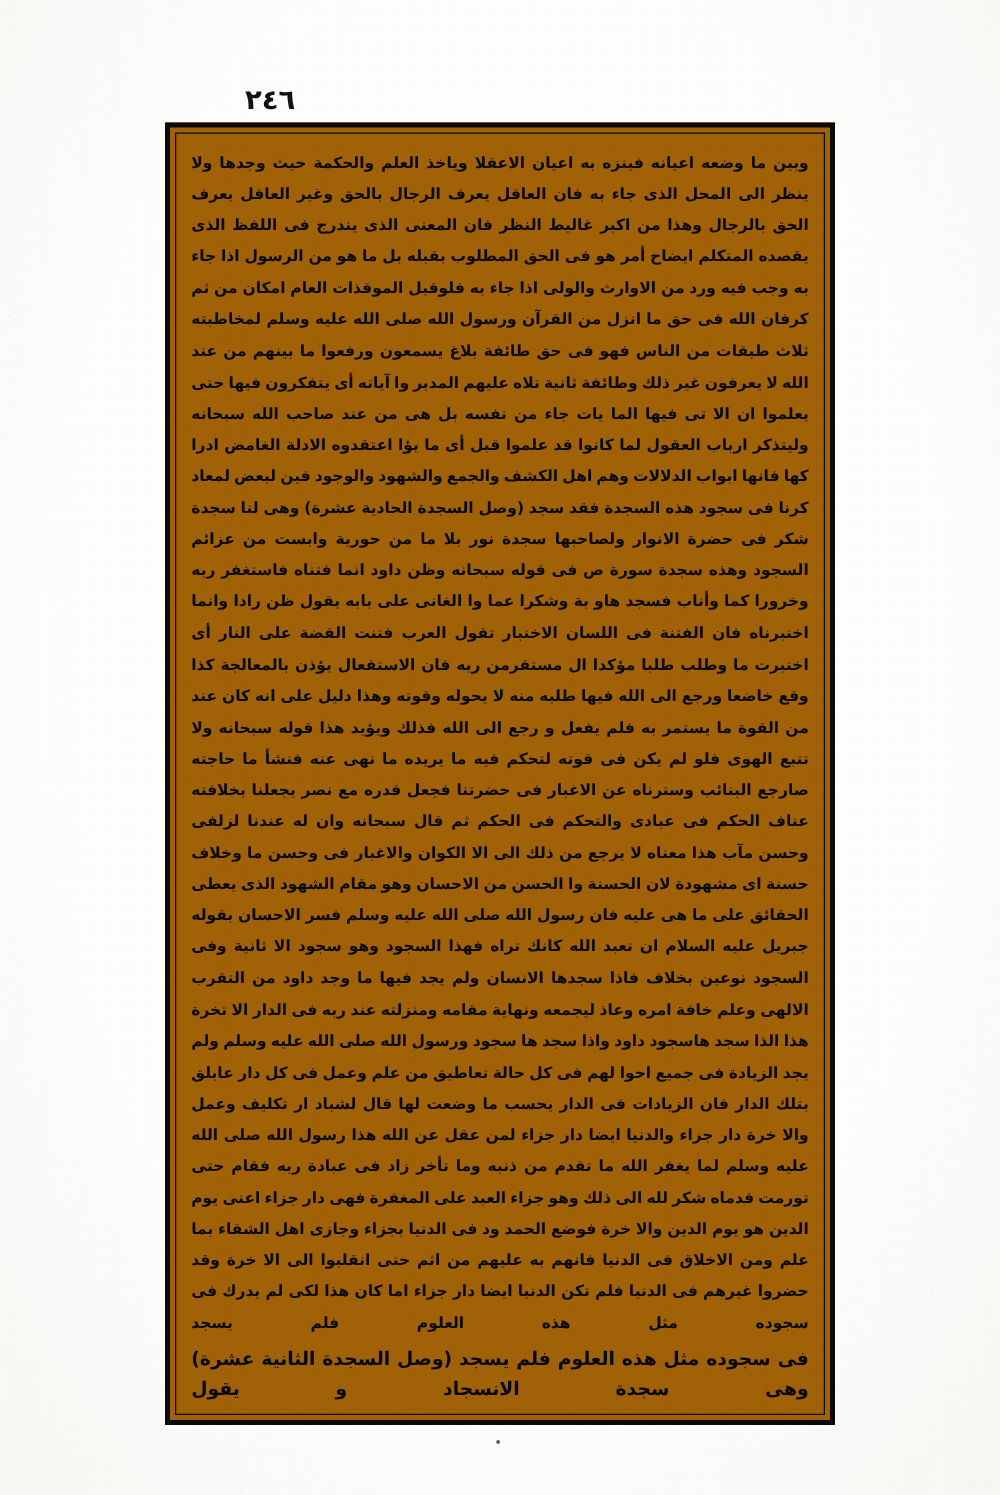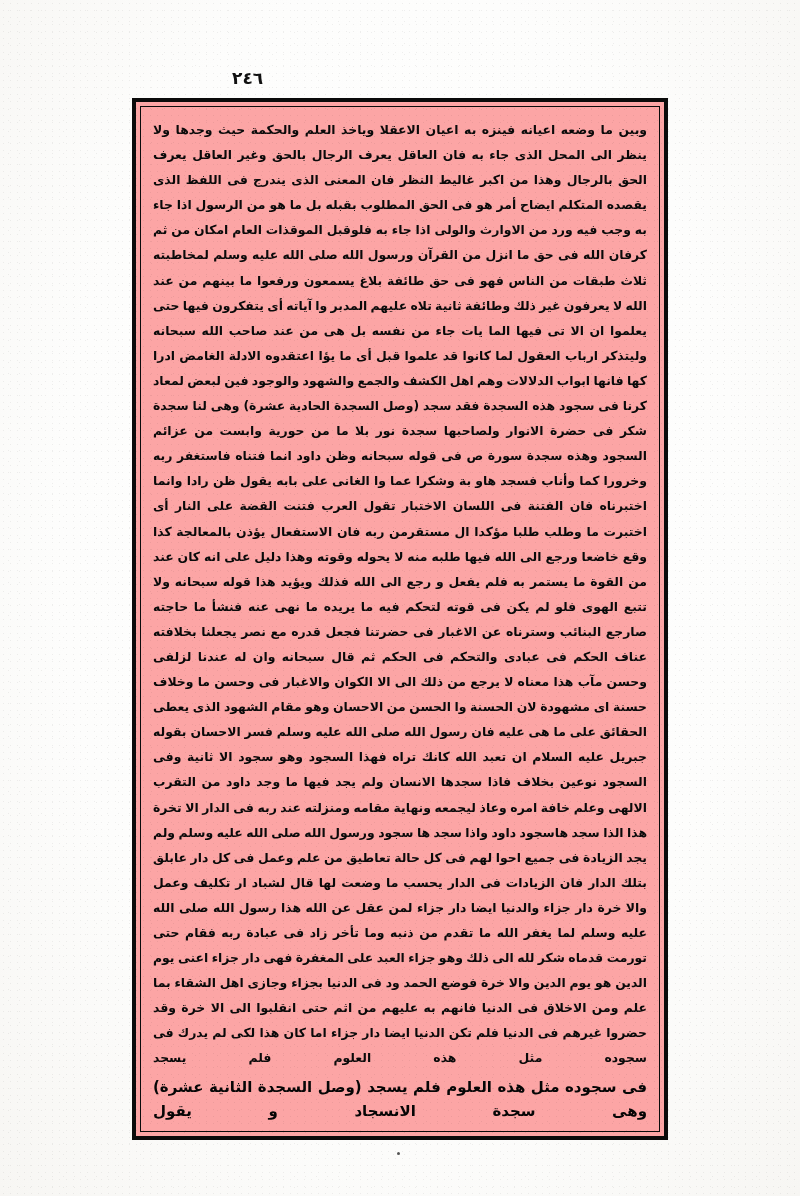"٦٤٢" #page-number { font-size: 17px -> 22px; margin-left: 36px -> none }
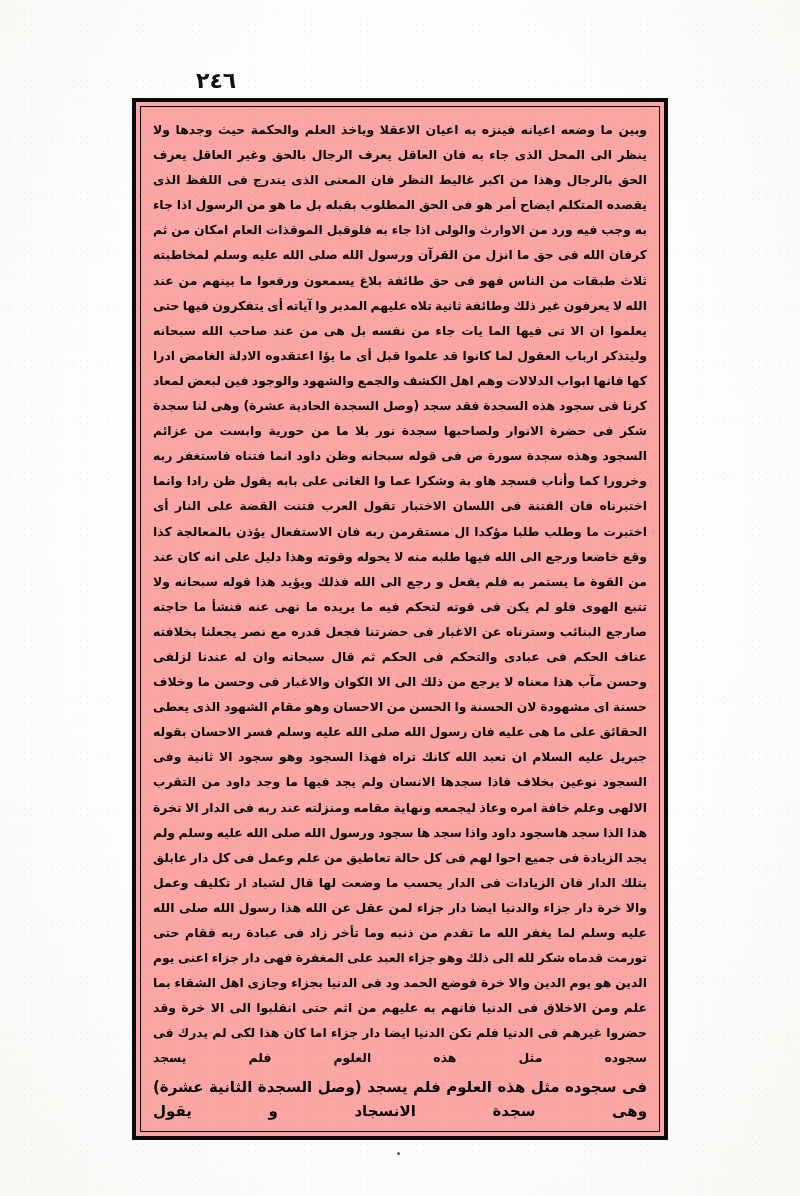"وبين ما وضعه اعيانه فينزه" #text-frame { background: #fca5a5 -> #a16207 }
